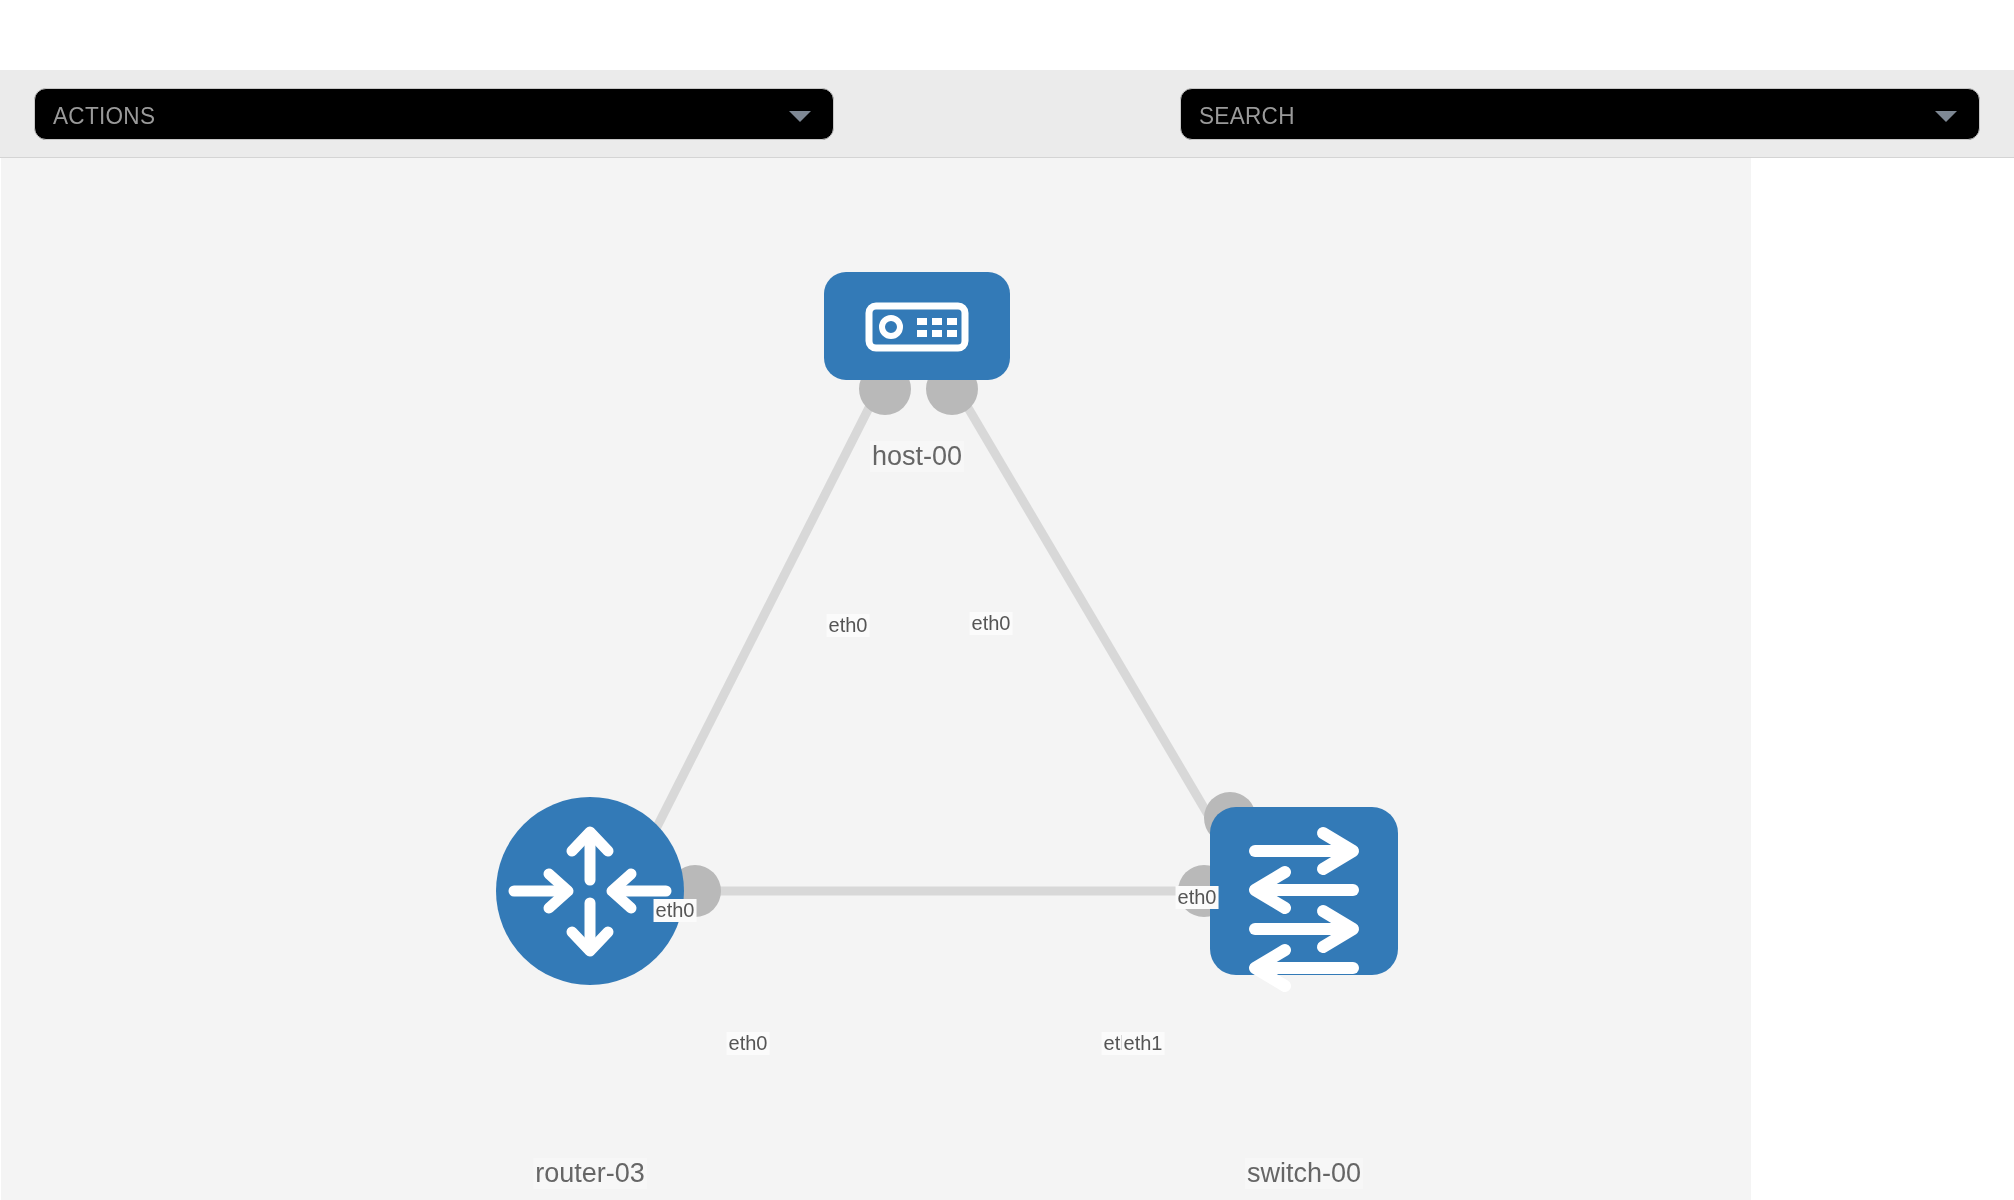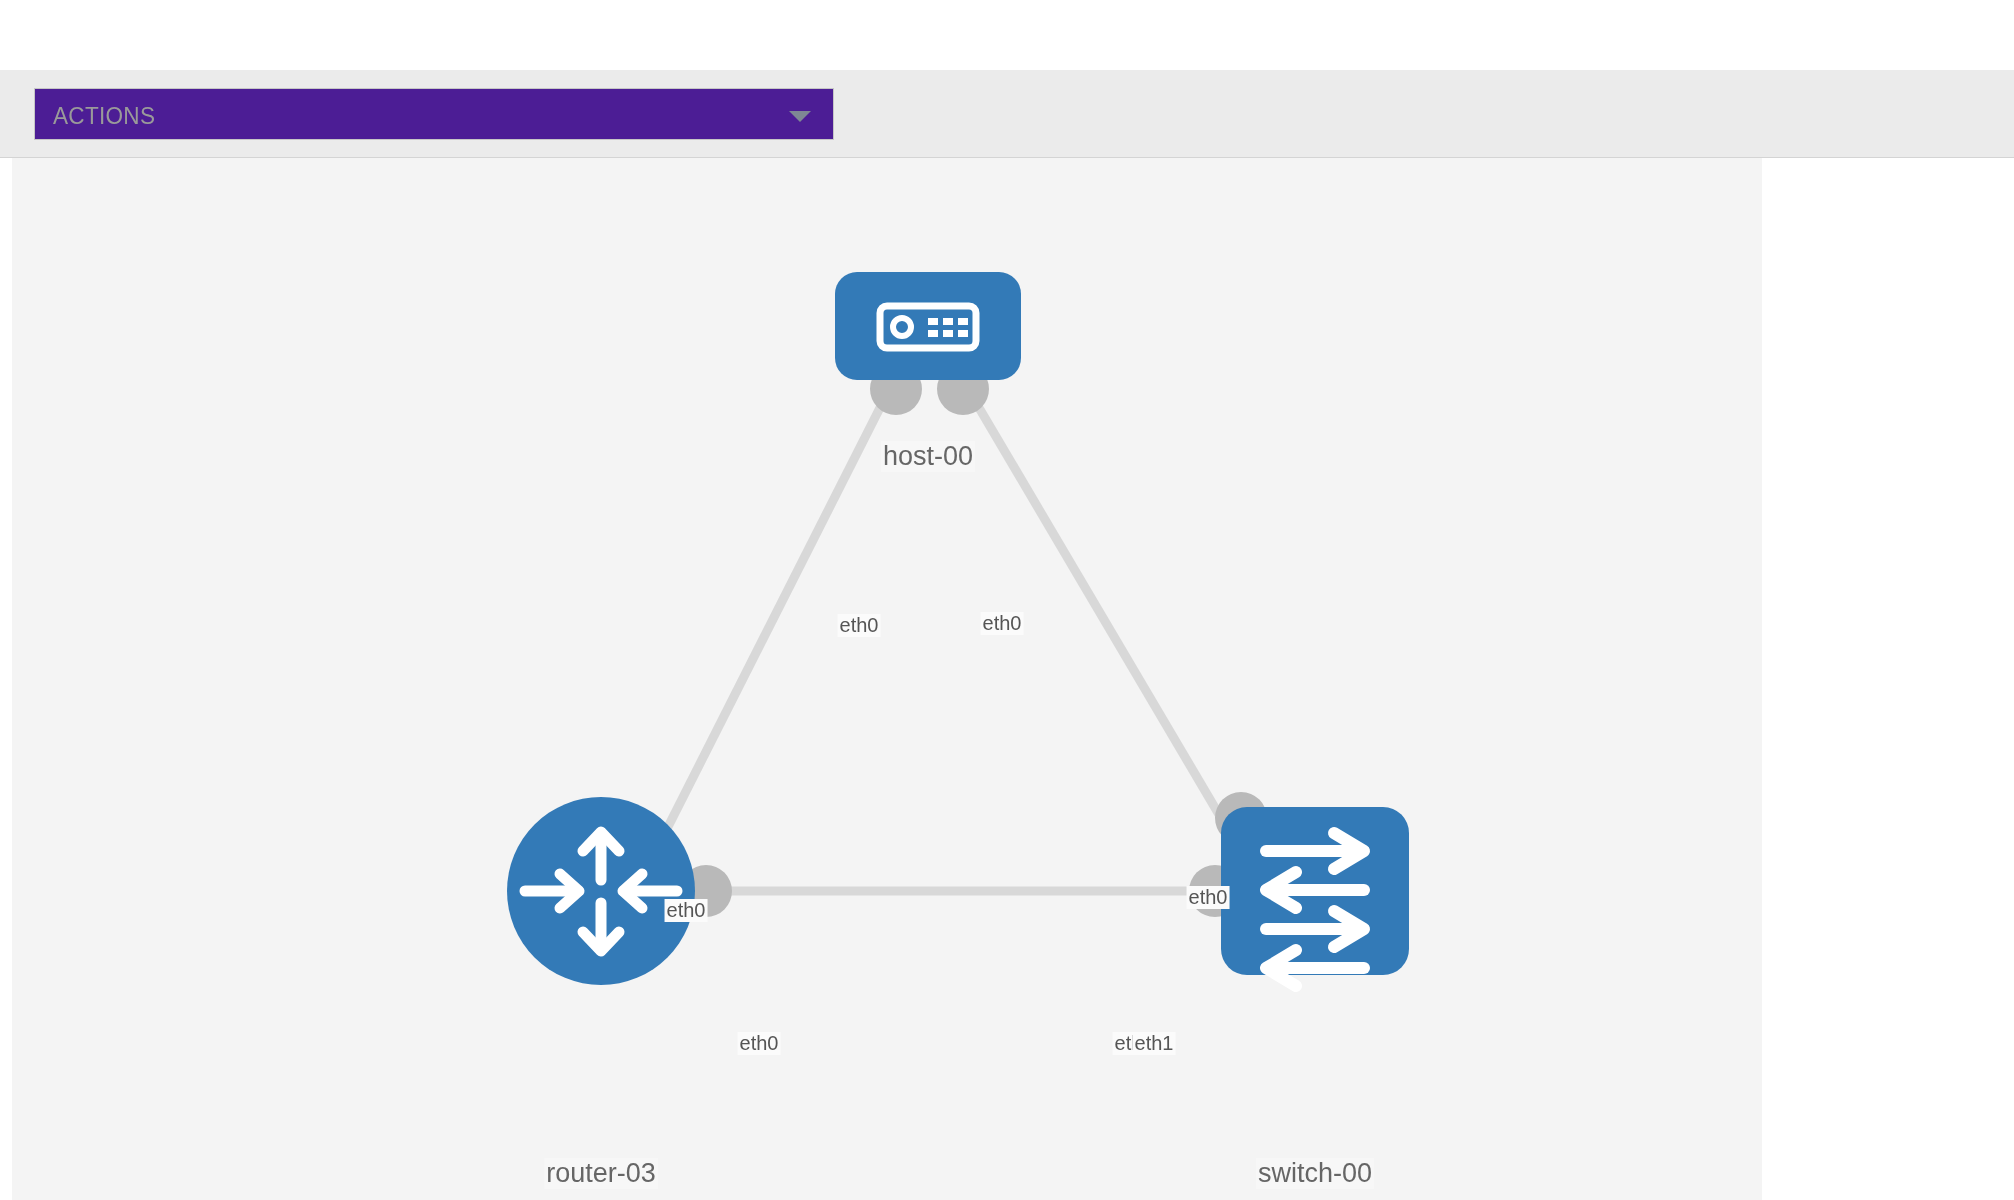"ACTIONS" .field { background: #4c1d95 -> #000000; border-radius: 0 -> 12px }
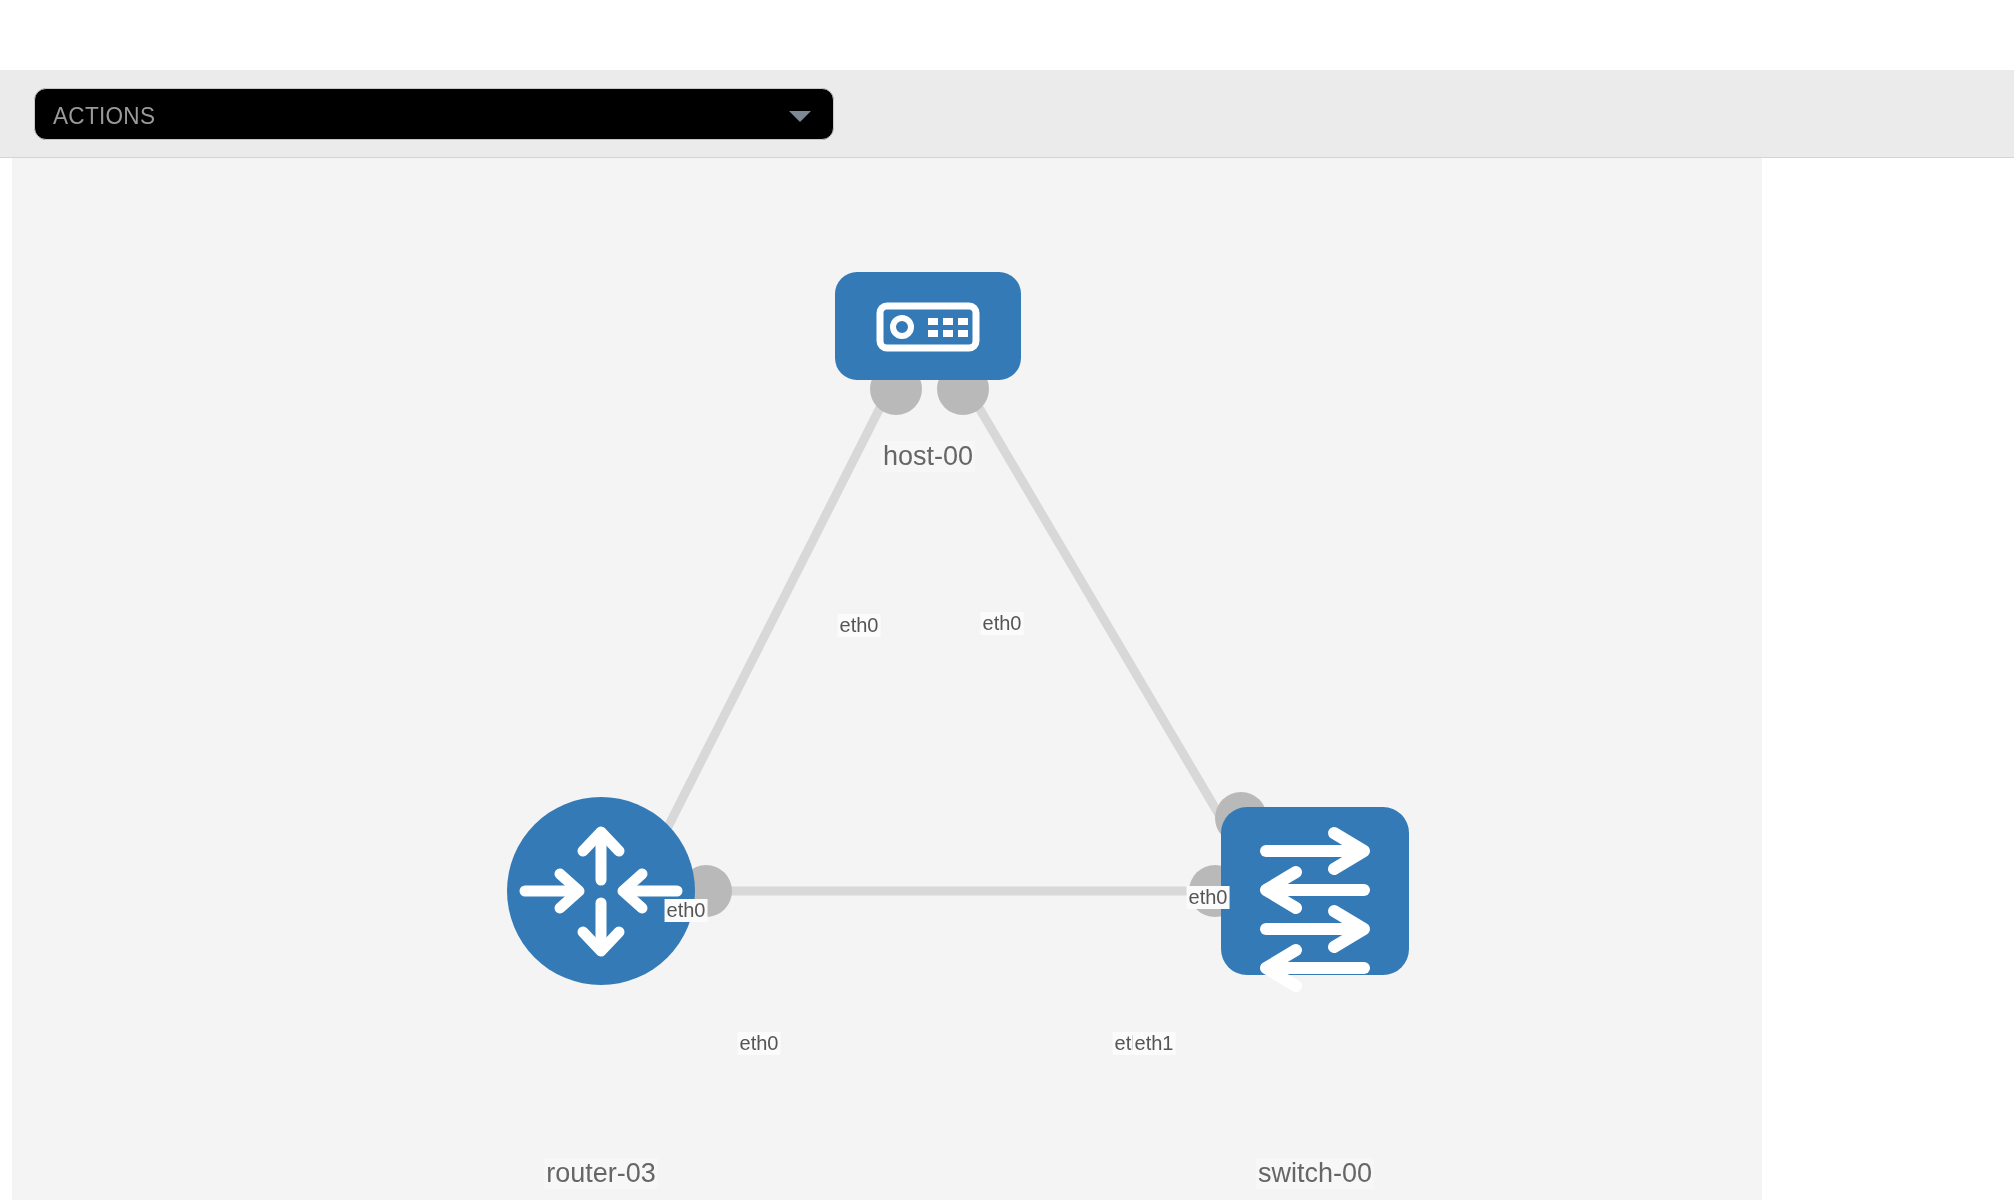"SEARCH" div.field { html: none -> <div> <div>SEARCH</div> <div></div> </div> }
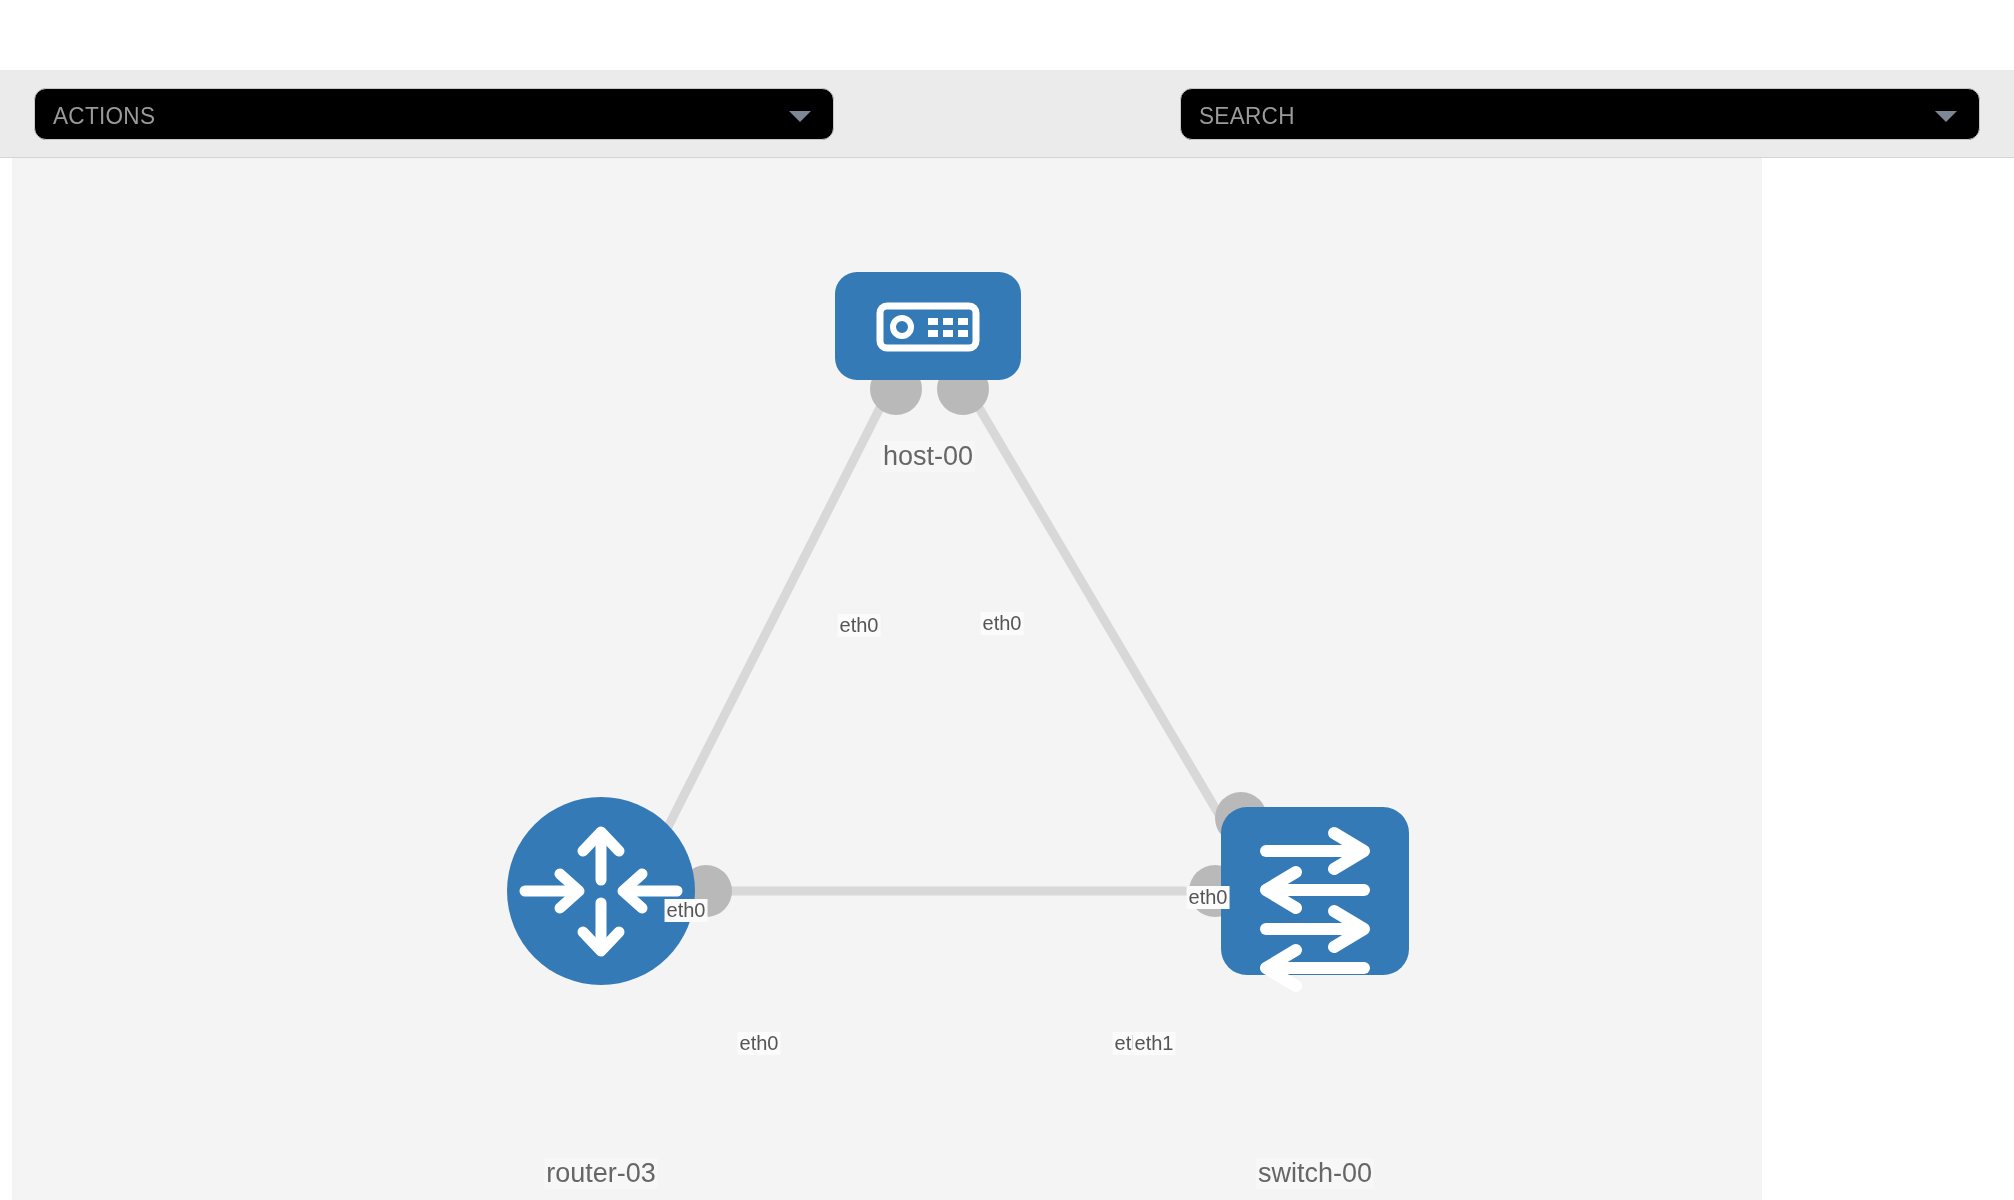"host-00" #canvas { left: 12px -> 1px }
